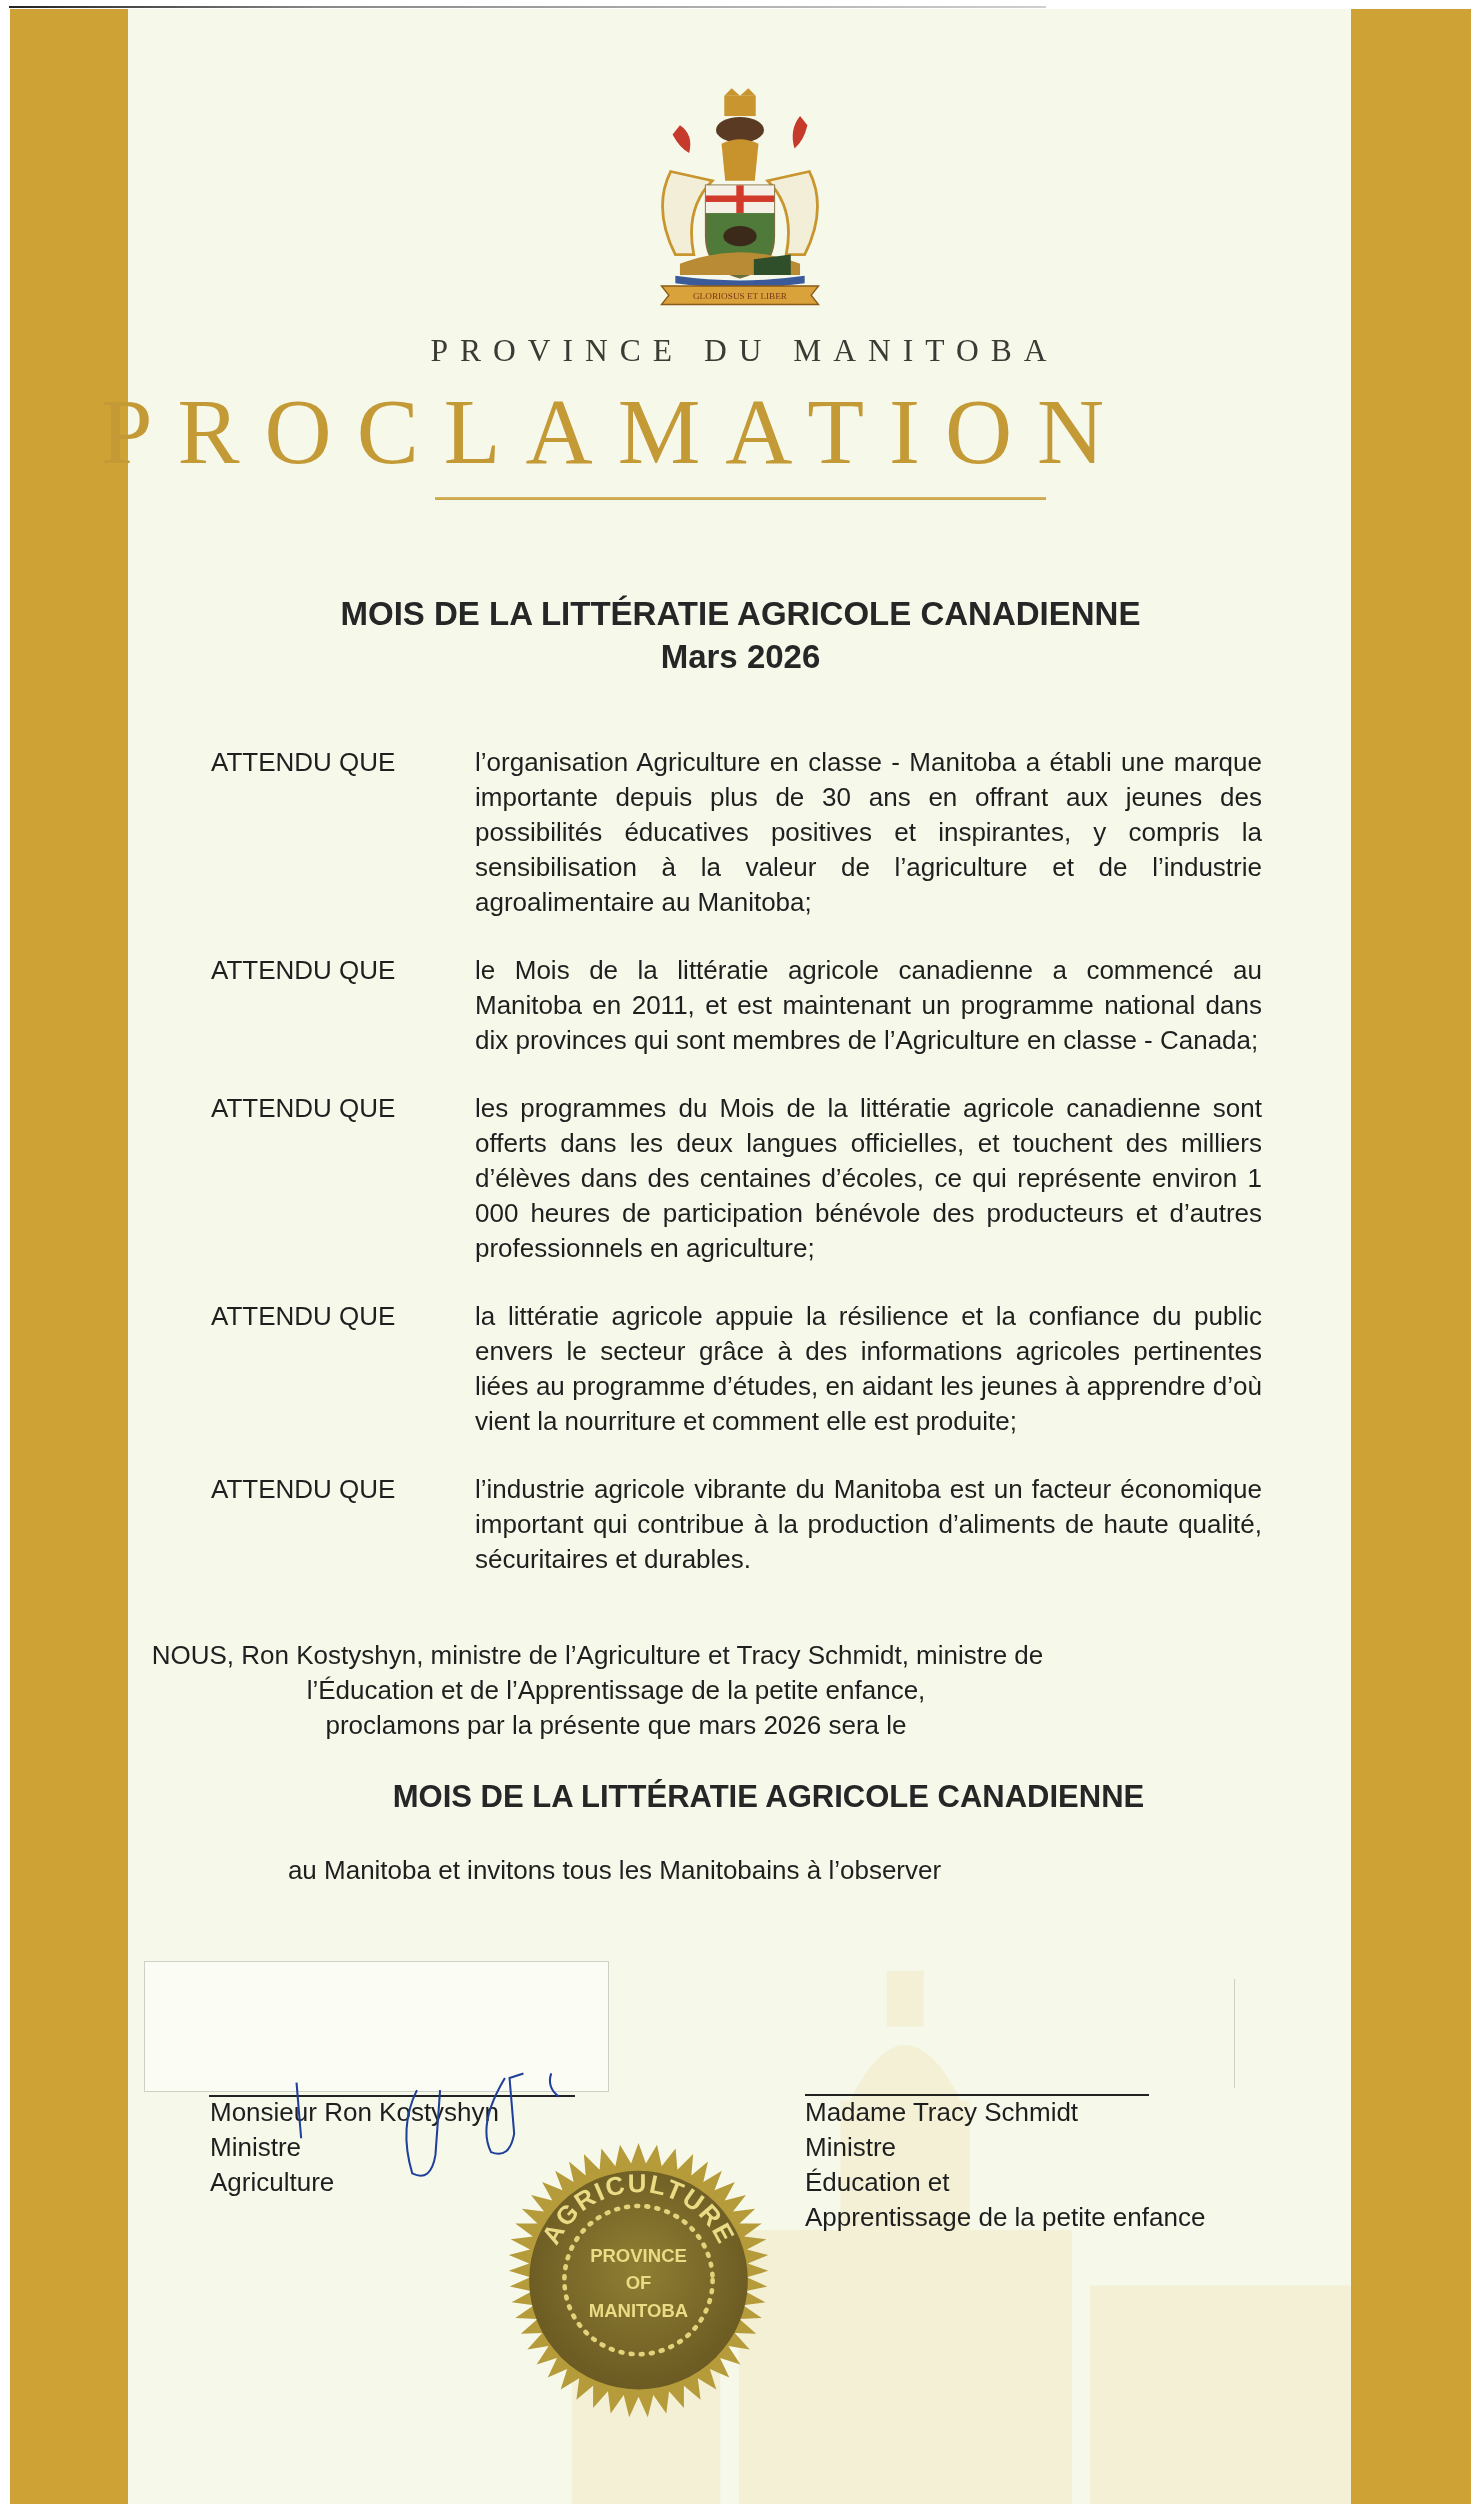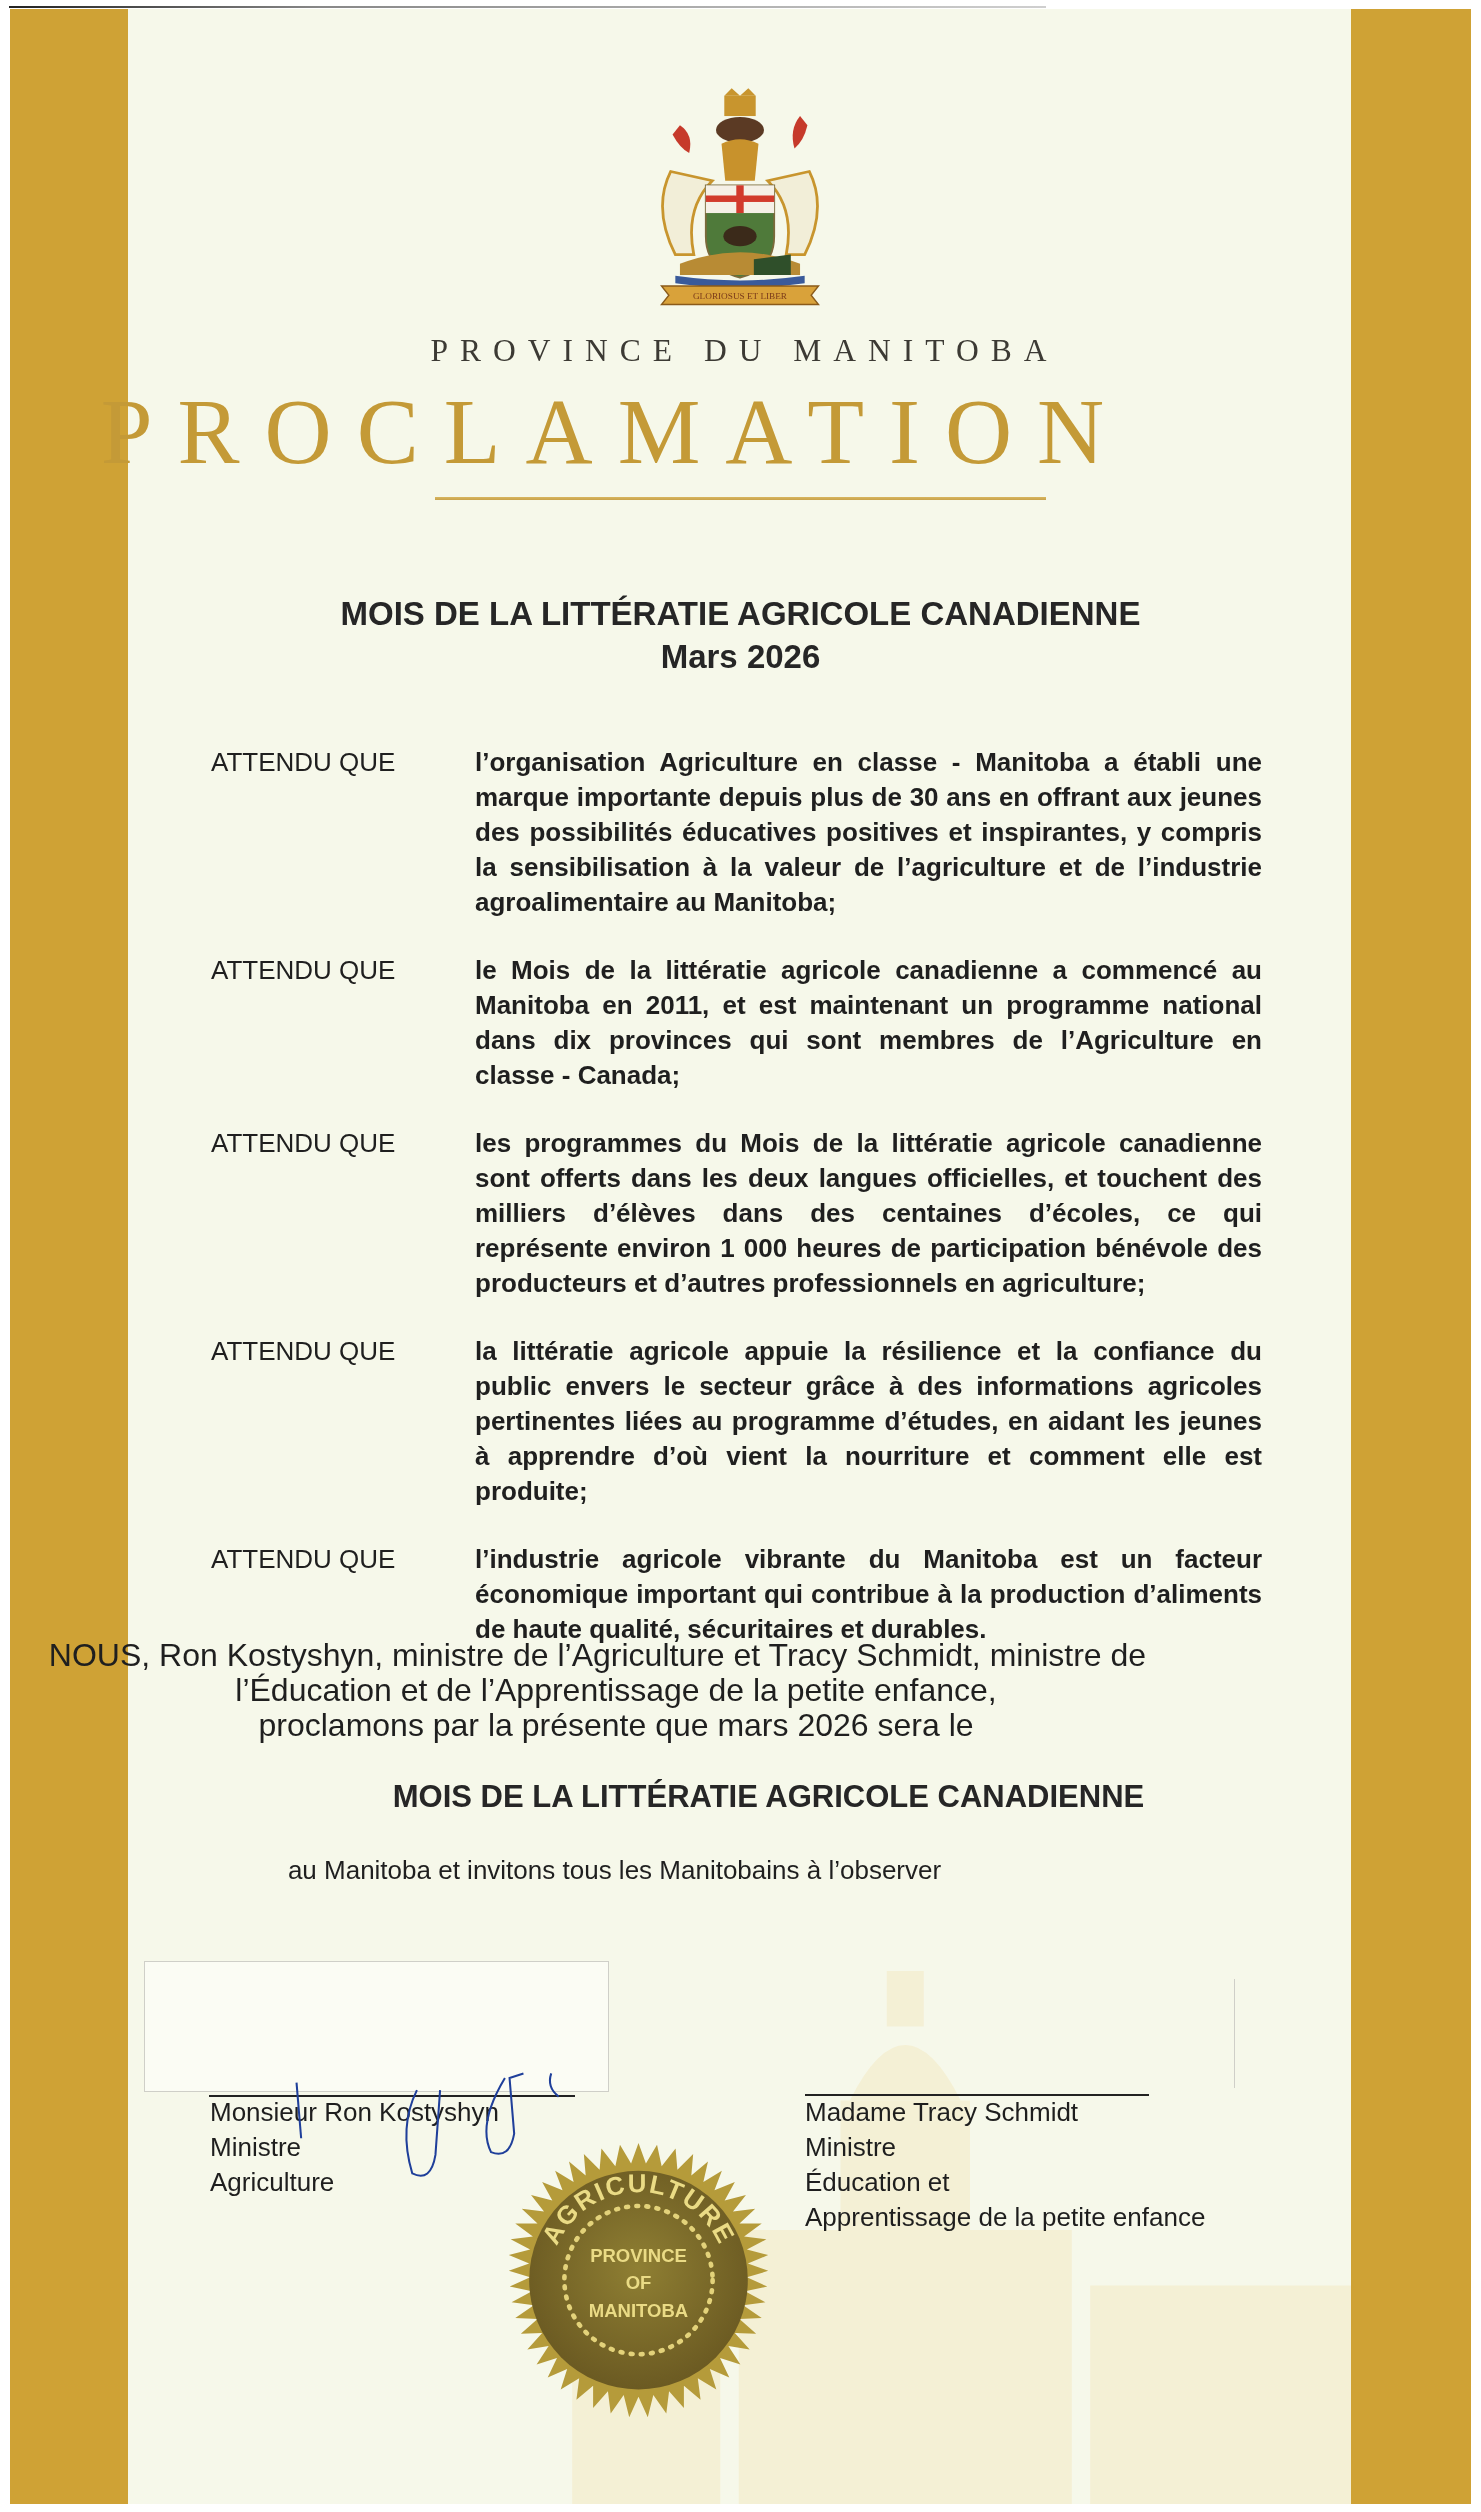"l’organisation Agriculture en classe -" .clause-text { font-weight: bold -> none }
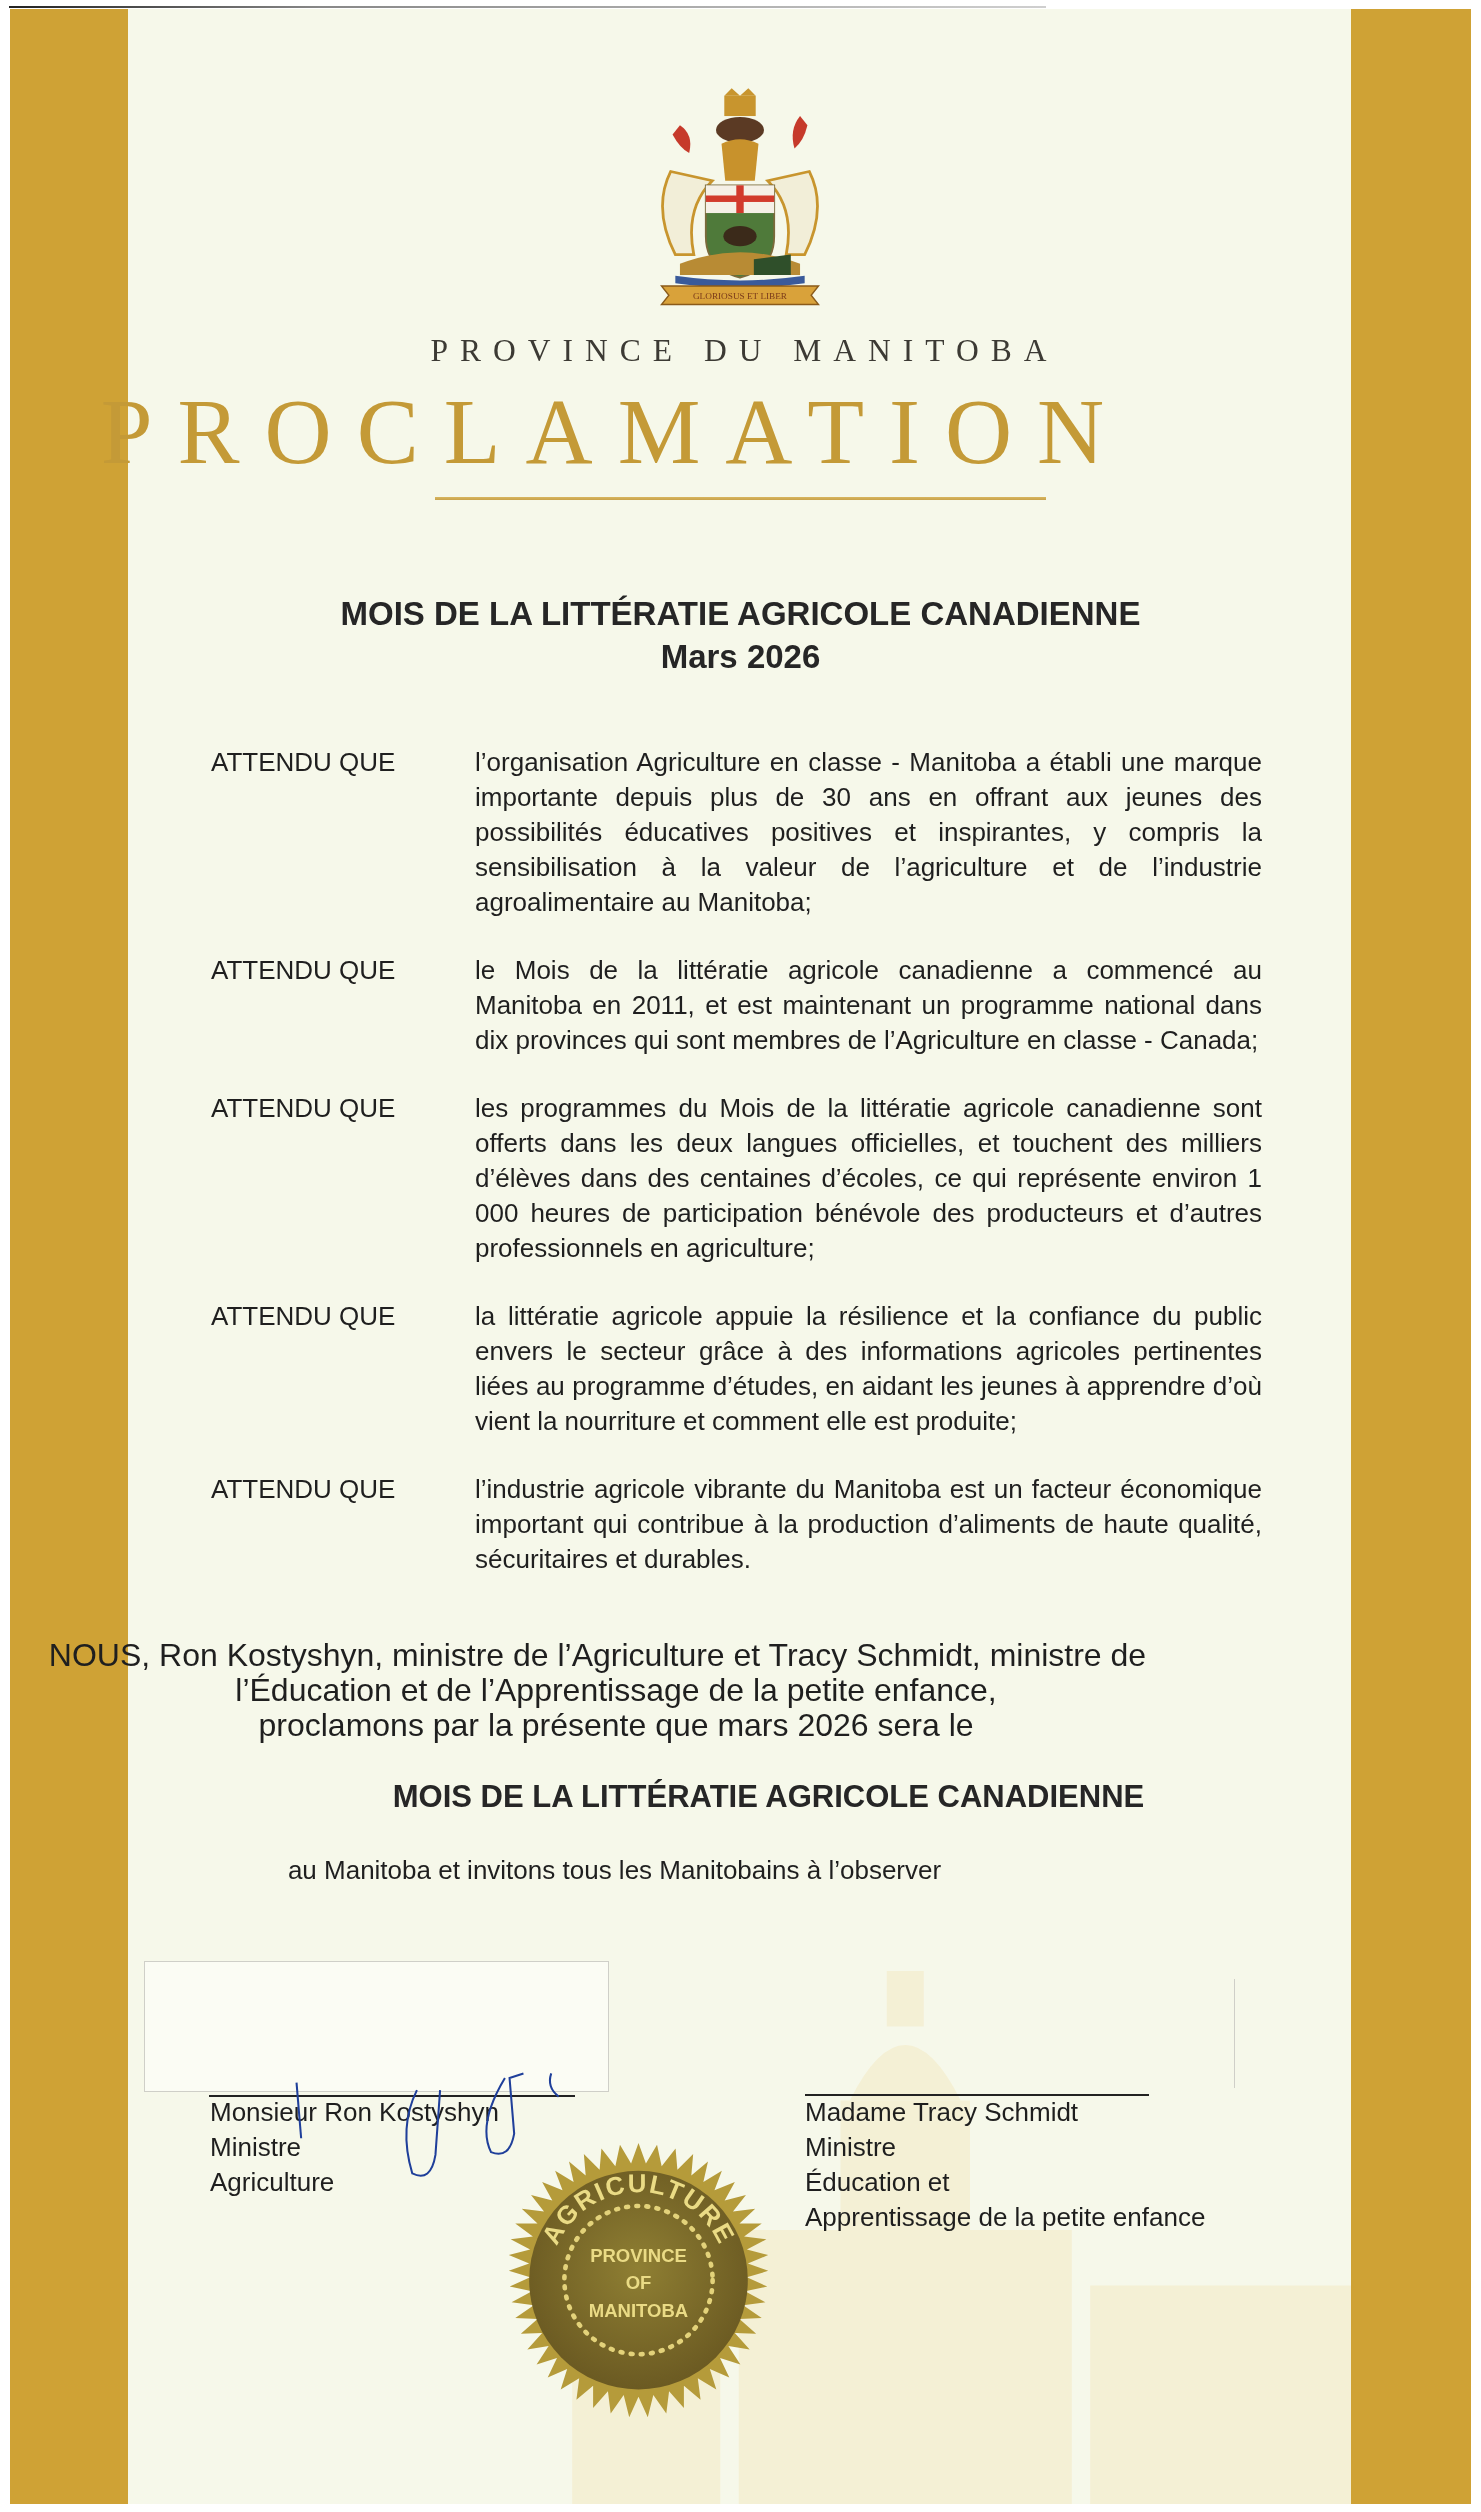"NOUS, Ron Kostyshyn, ministre de" .nous { font-size: 32px -> 26px }
